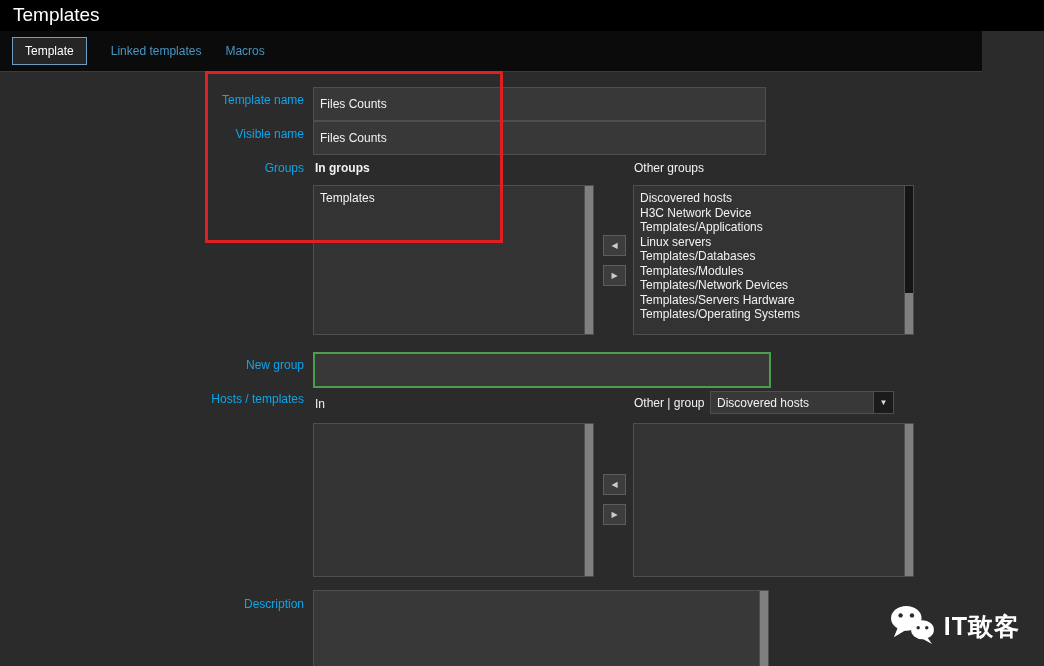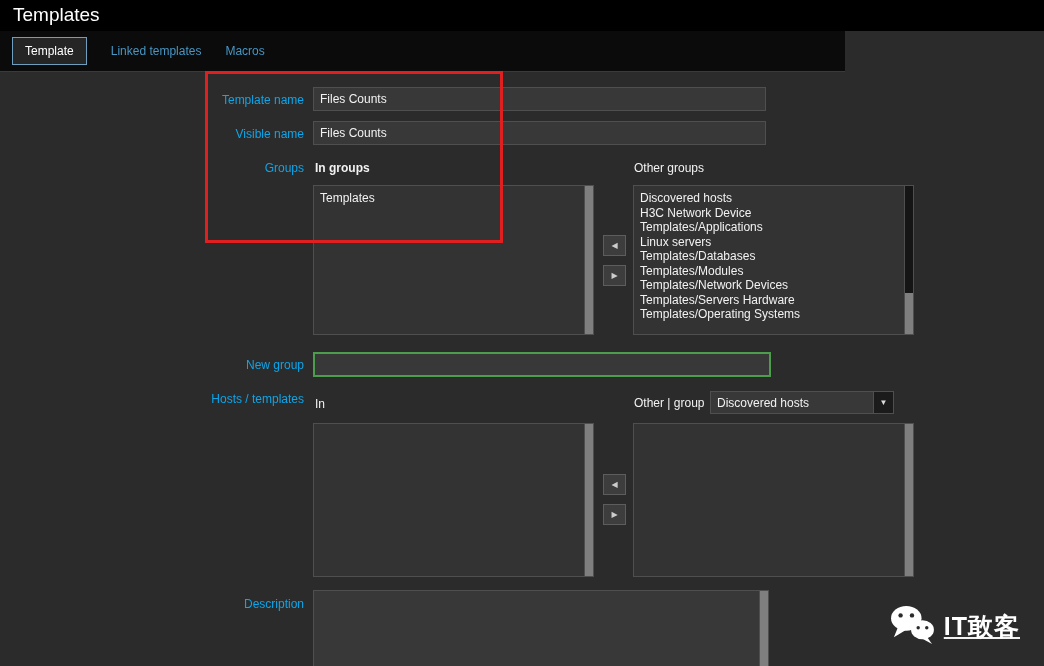"Template" .tabstrip { width: 845px -> 982px }
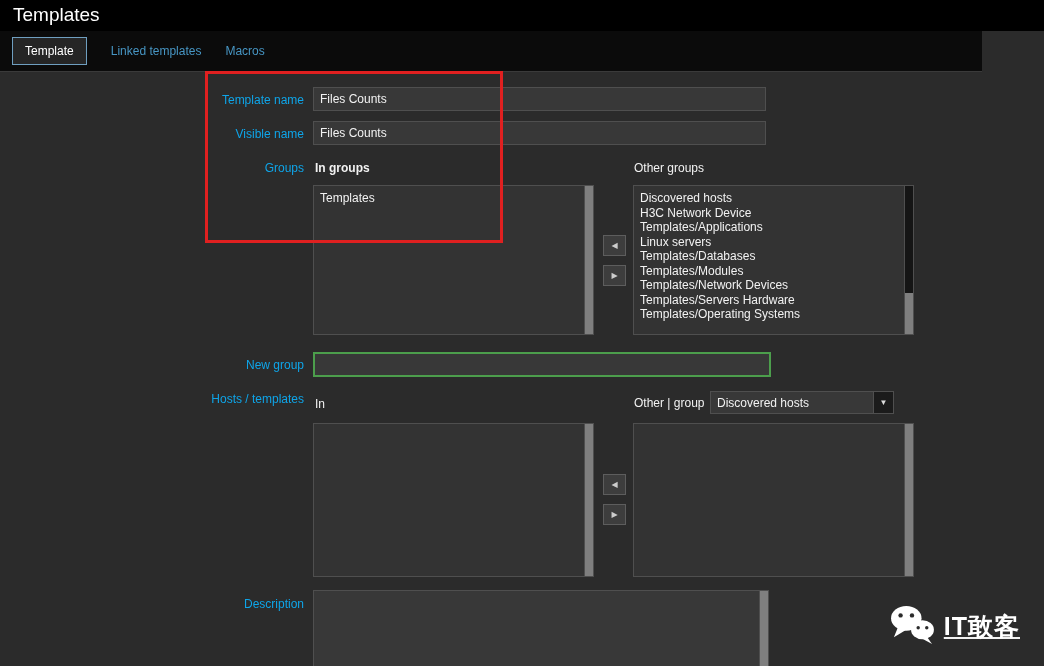"Files Counts" .text-input { padding: 6px 6px -> 16px 6px }
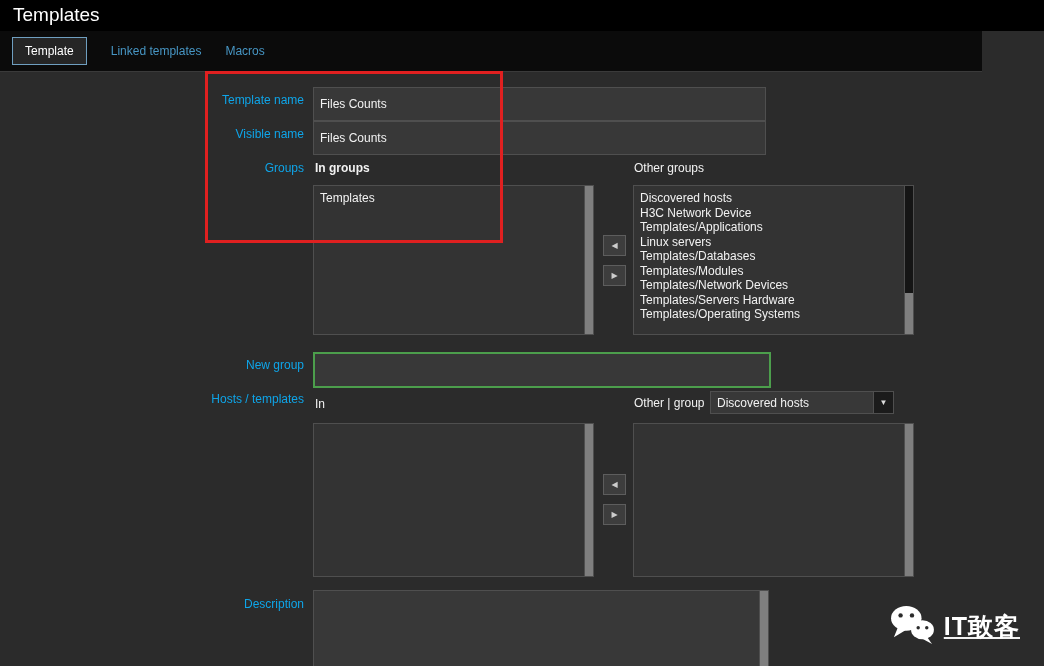"IT敢客" .watermark { text-decoration: underline -> none }
